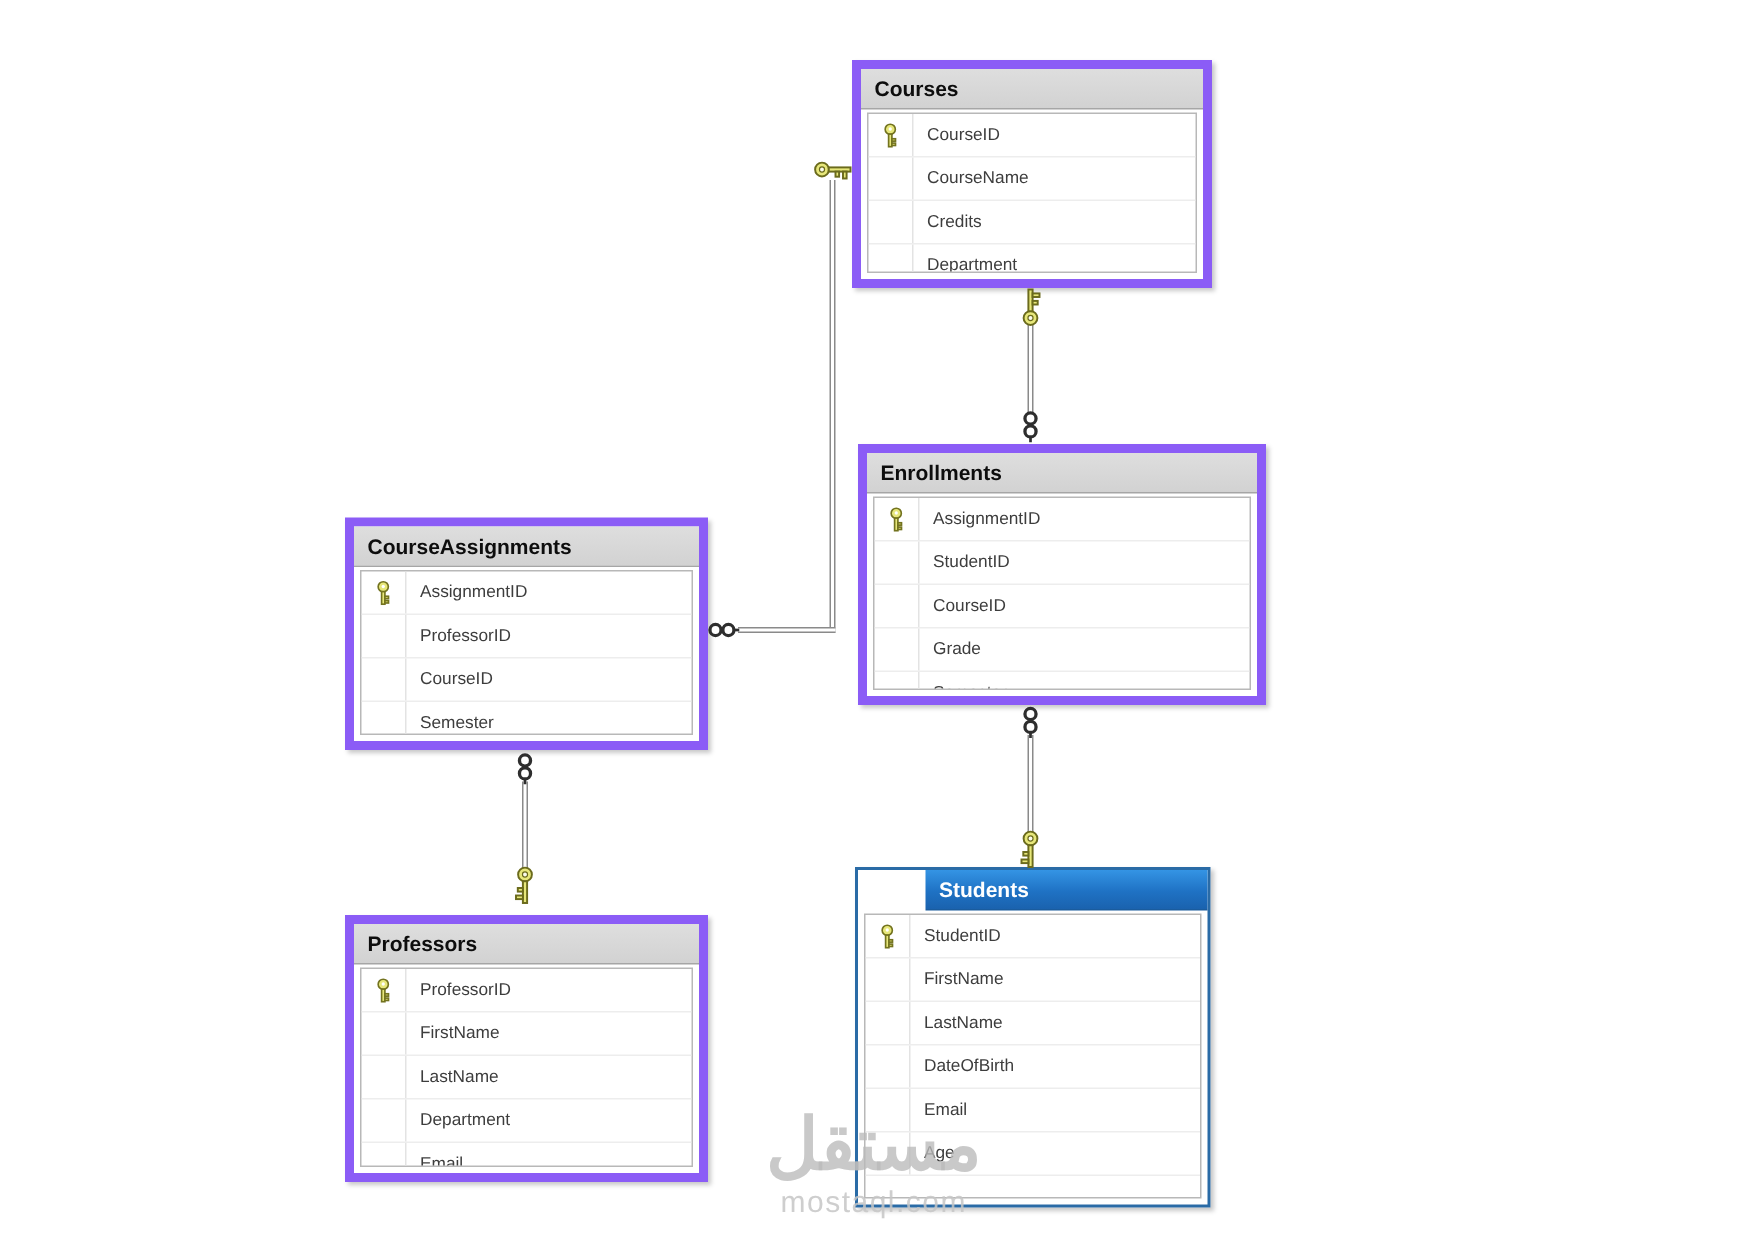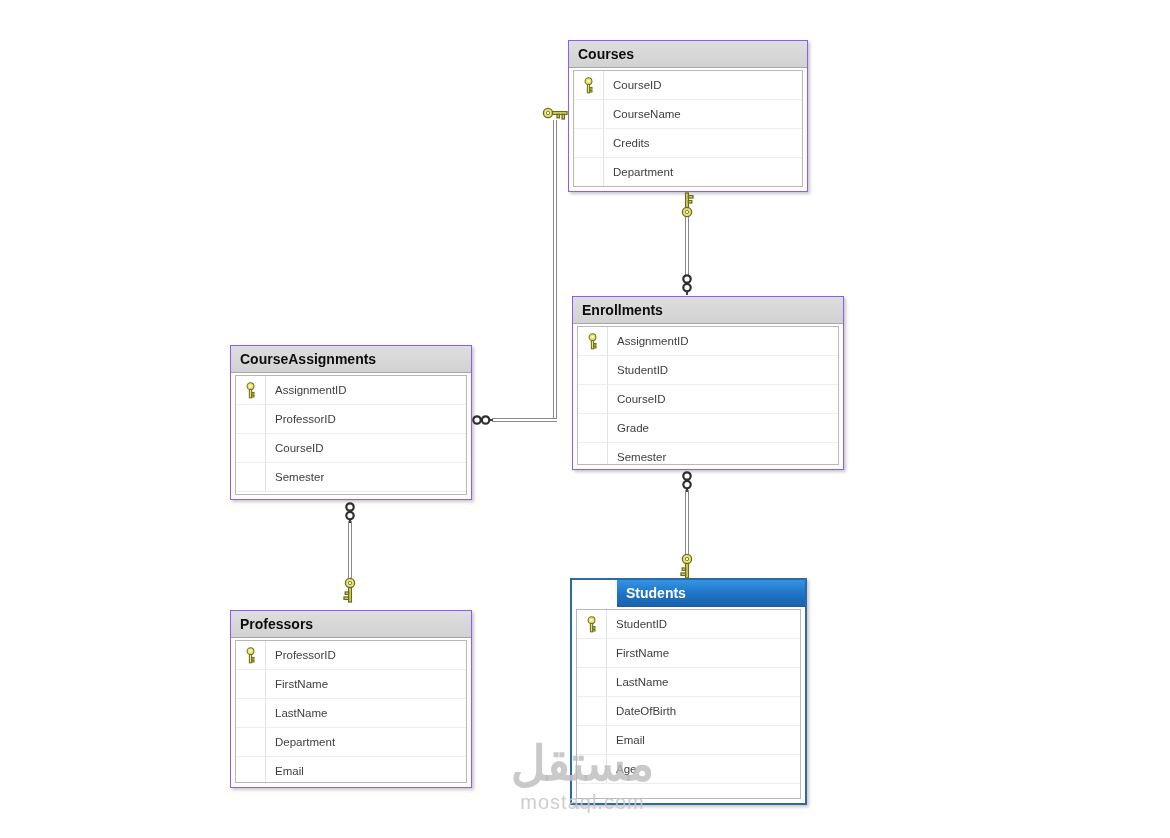"Courses" .table-node { border: 1px solid #8b5cf6 -> 6px solid #8b5cf6 }
